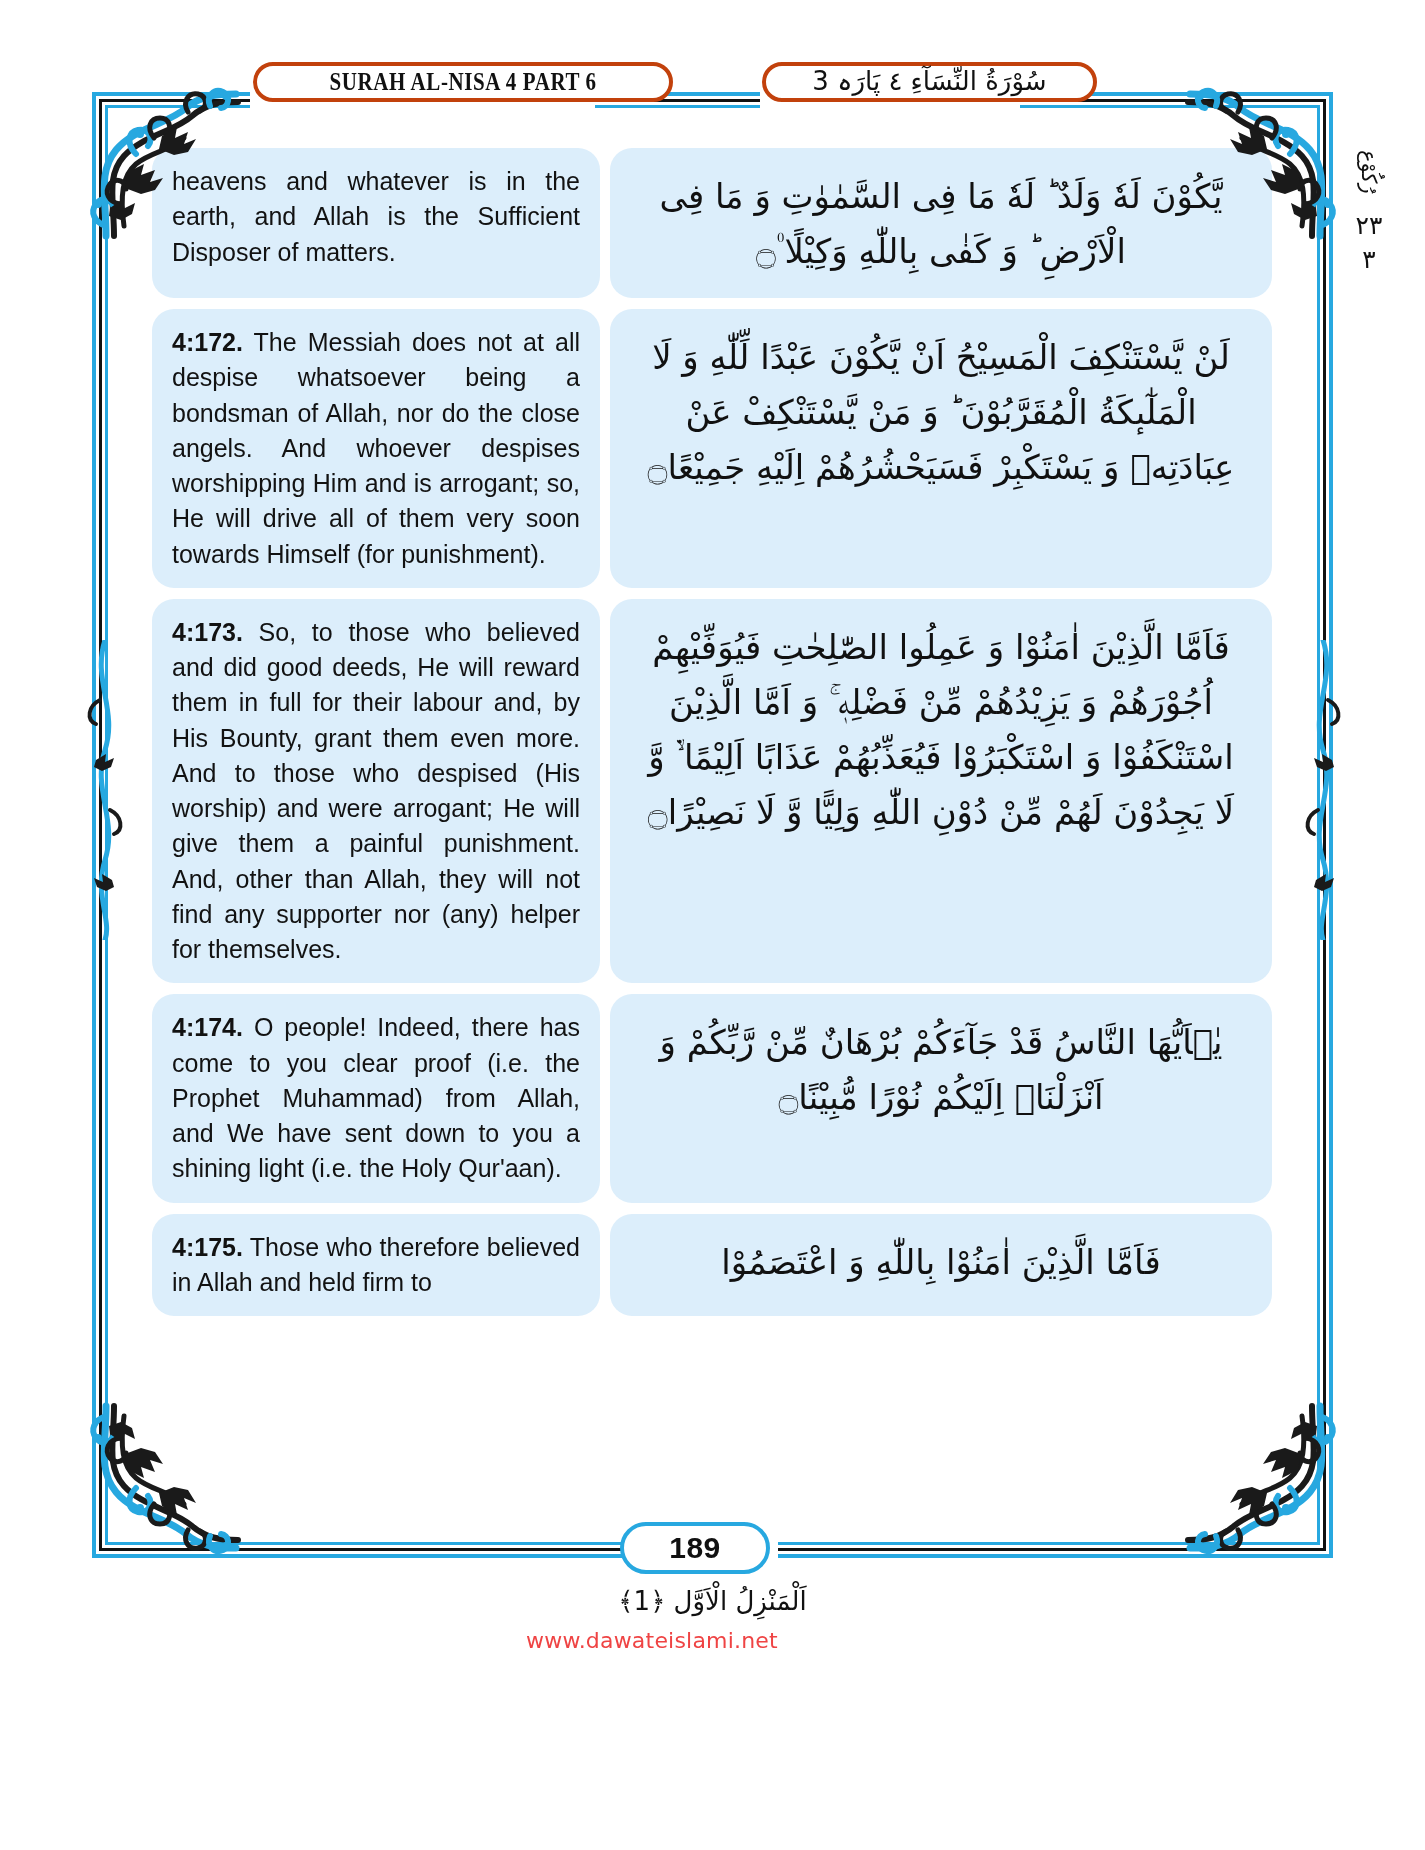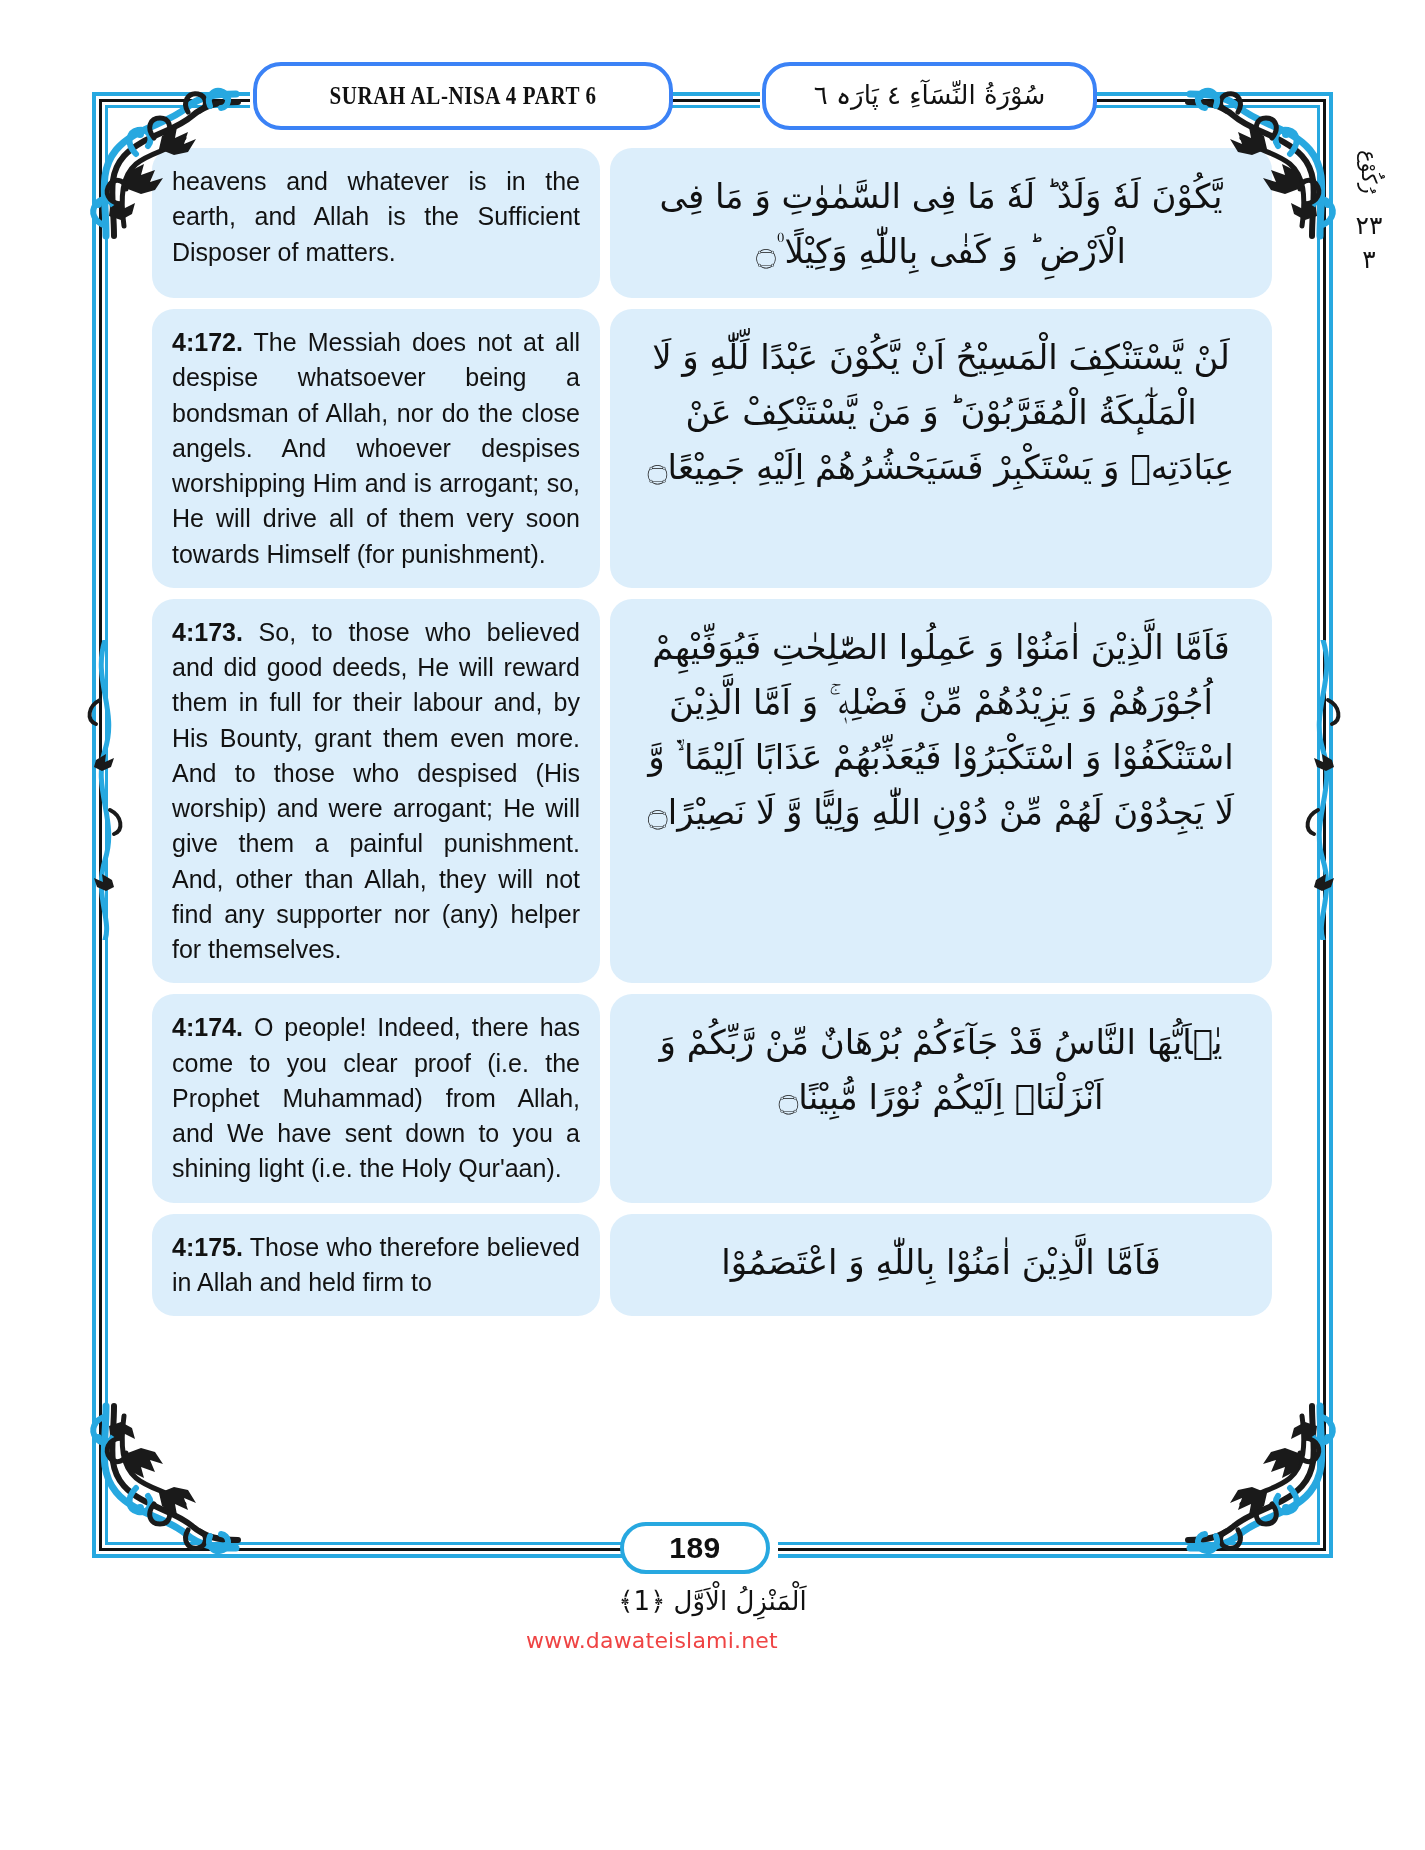"SURAH AL-NISA 4 PART 6" .cap { border: 4px solid #3b82f6 -> 4px solid #c2410c; height: 68px -> 40px }
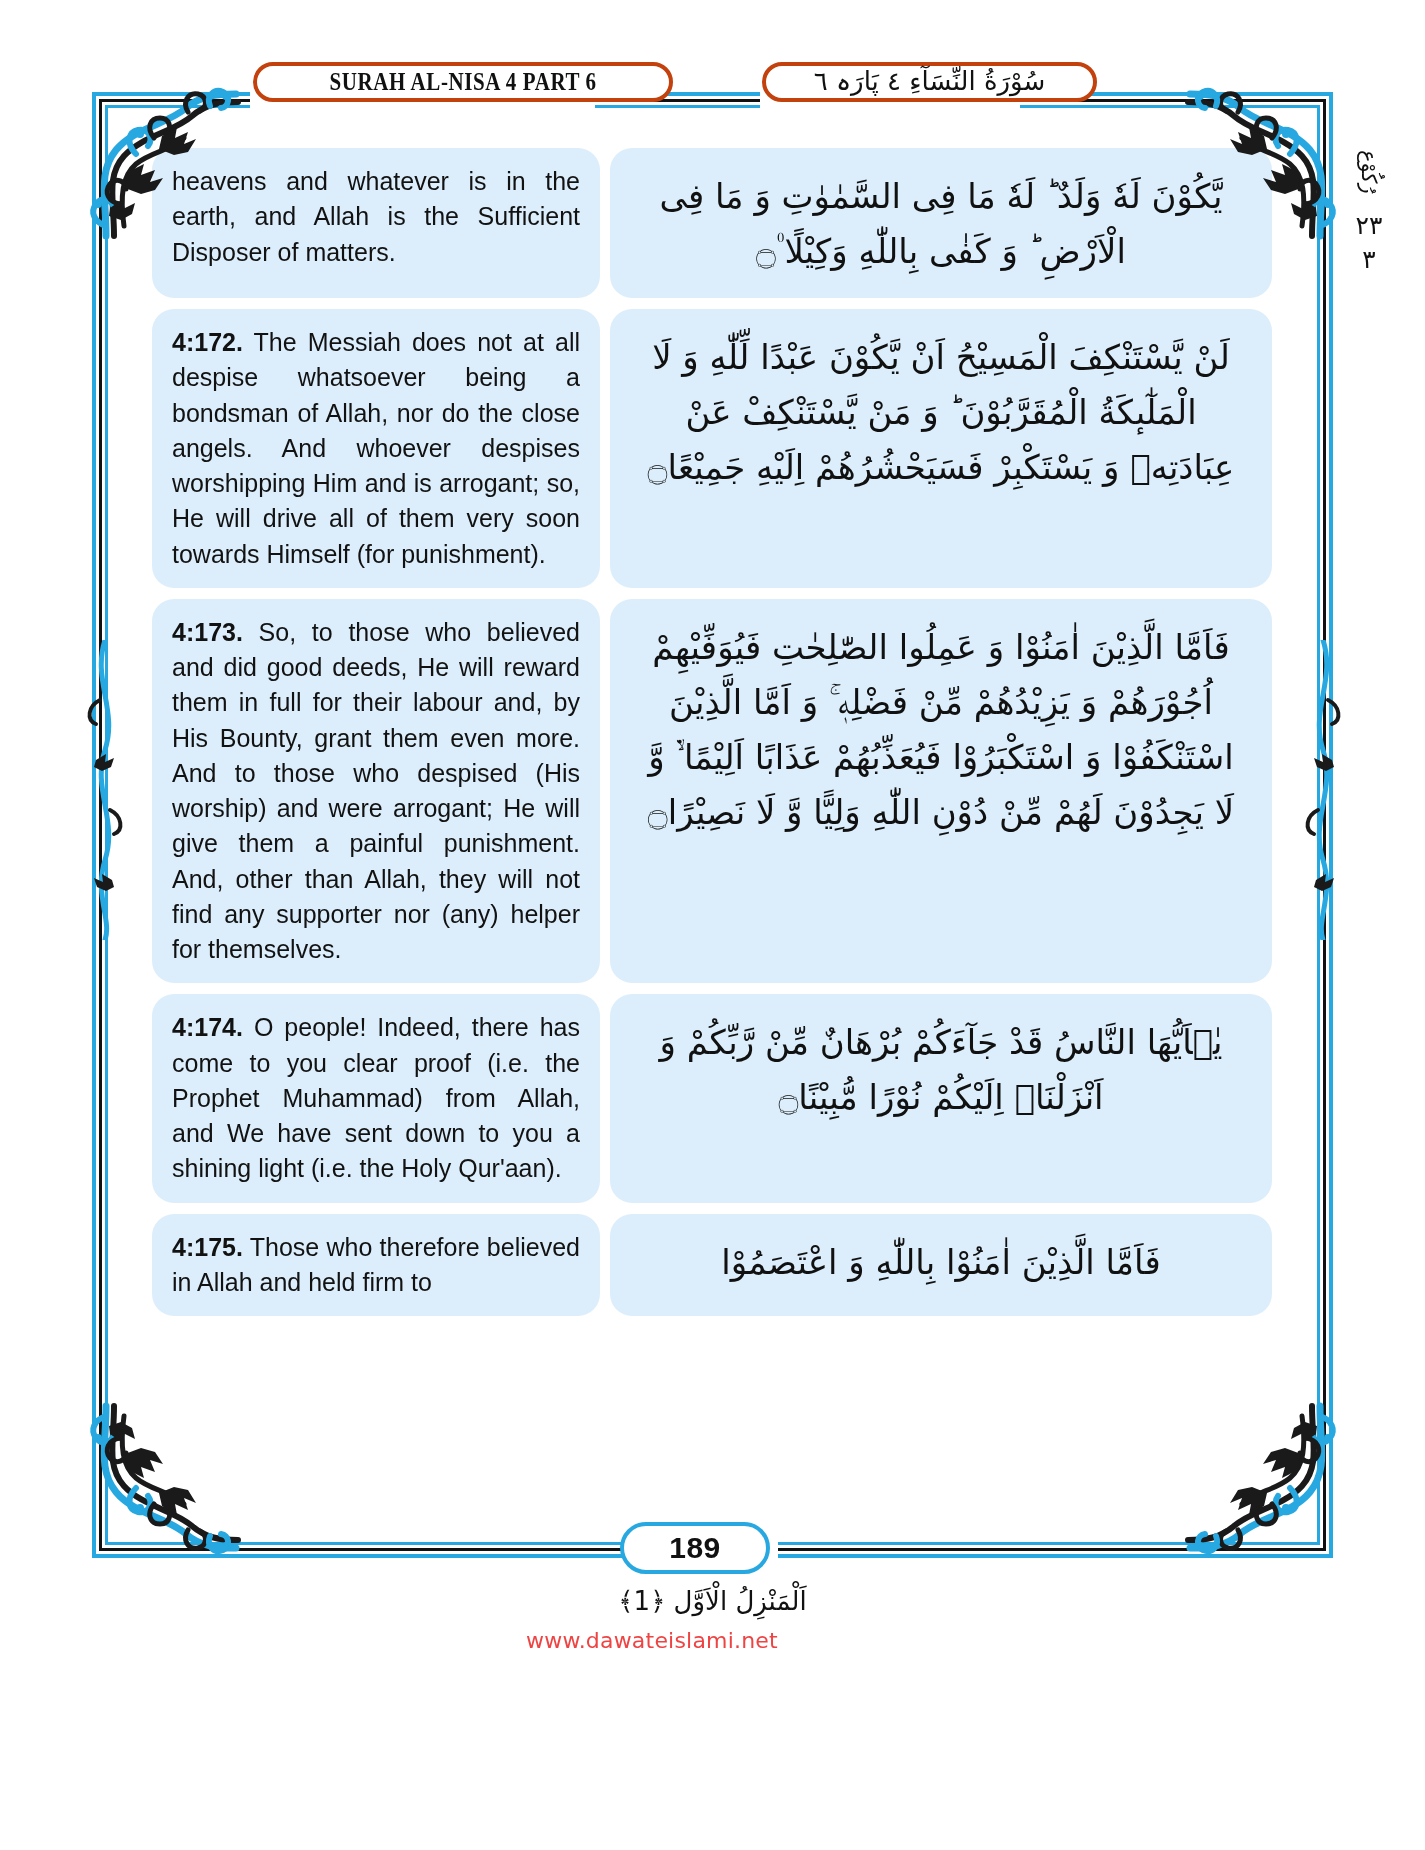"سُوْرَةُ النِّسَآءِ ٤ پَارَہ ٦" span.txt { text: ٦ -> 3 }
